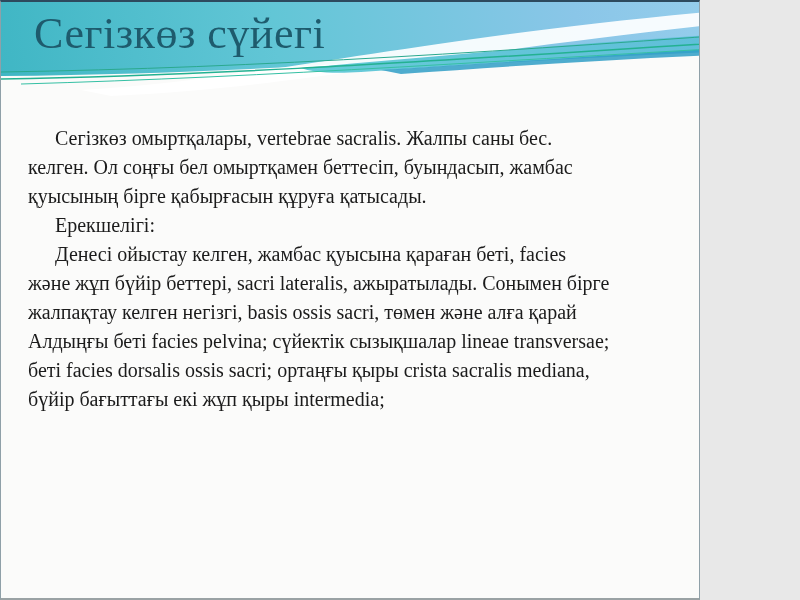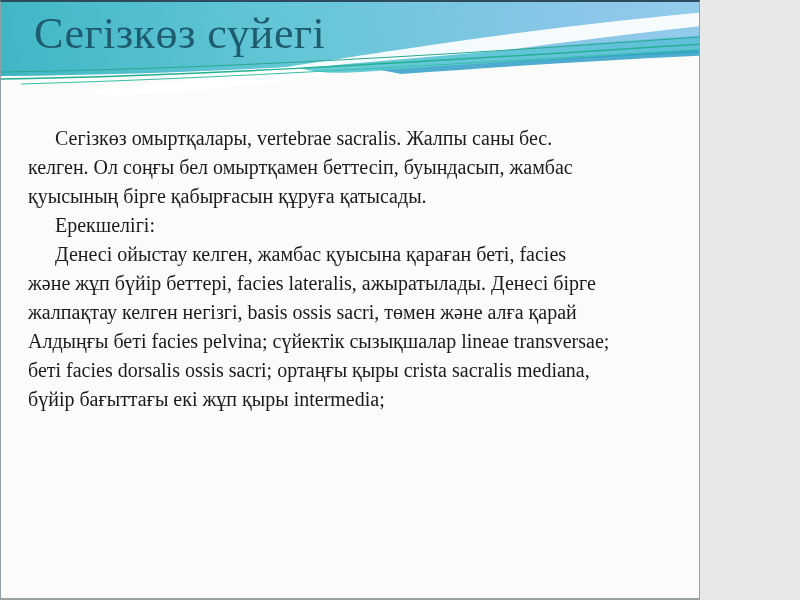"және жұп бүйір беттері, facies" div.line { text: facies lateralis, ажыратылады. Денесі -> sacri lateralis, ажыратылады. Сонымен }
